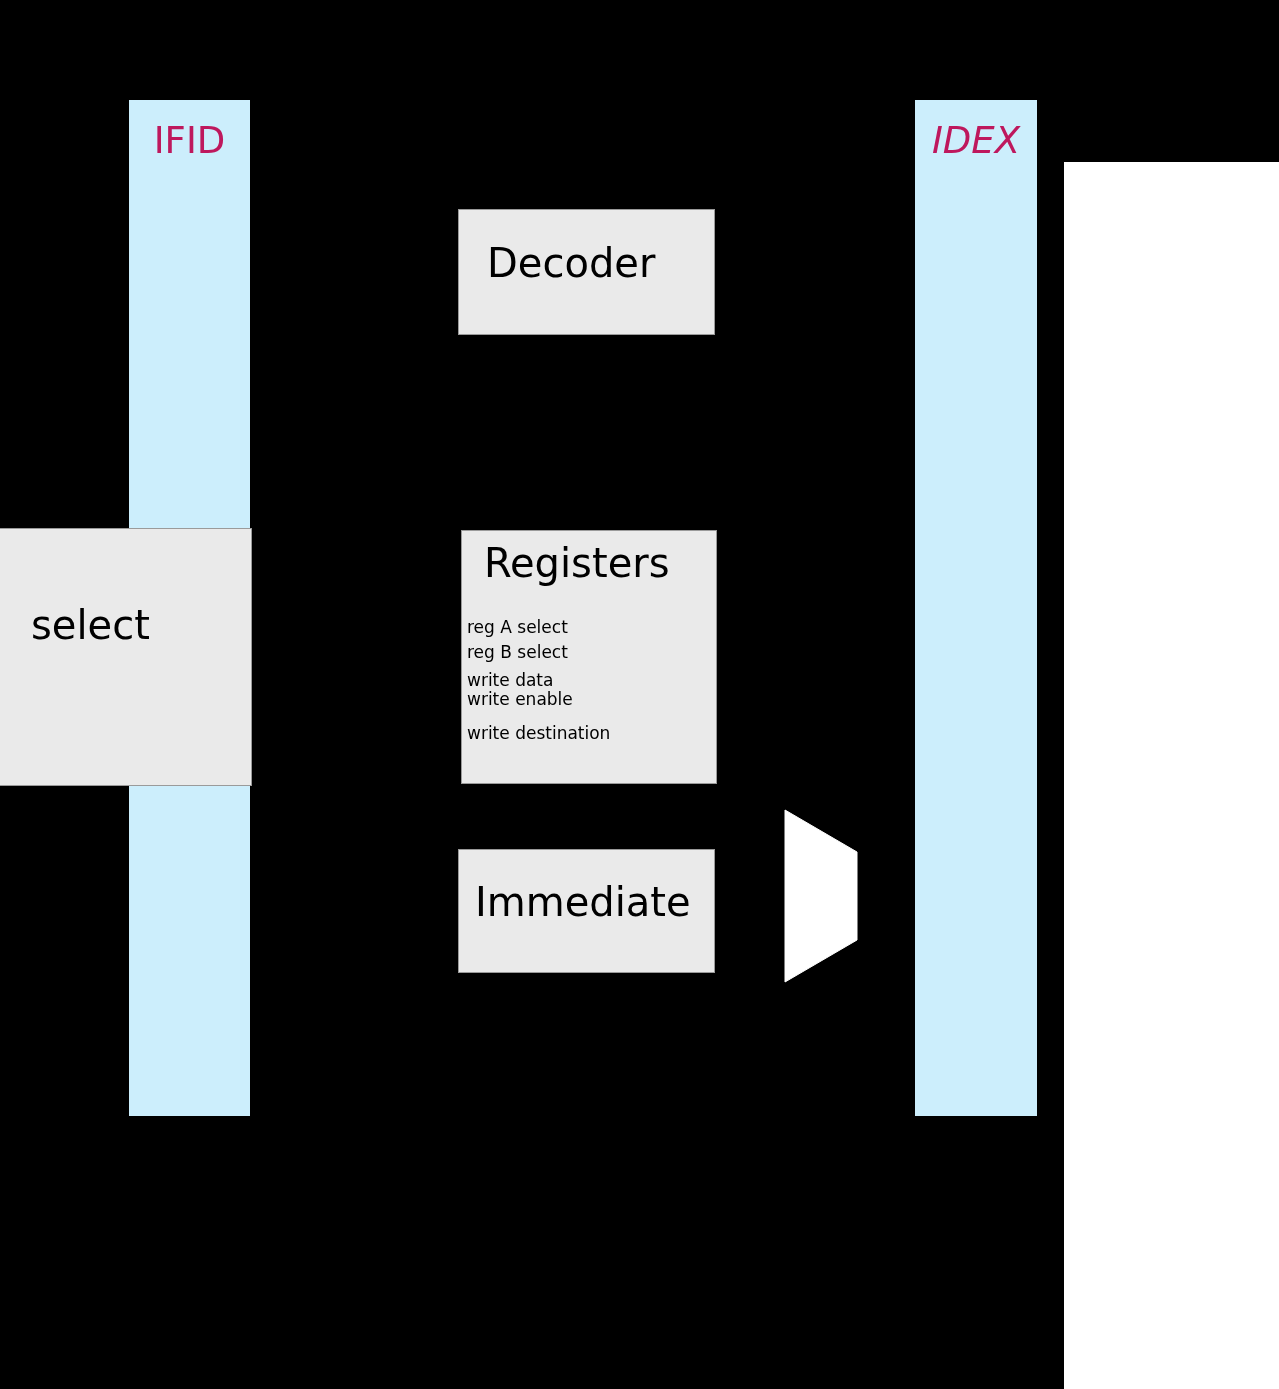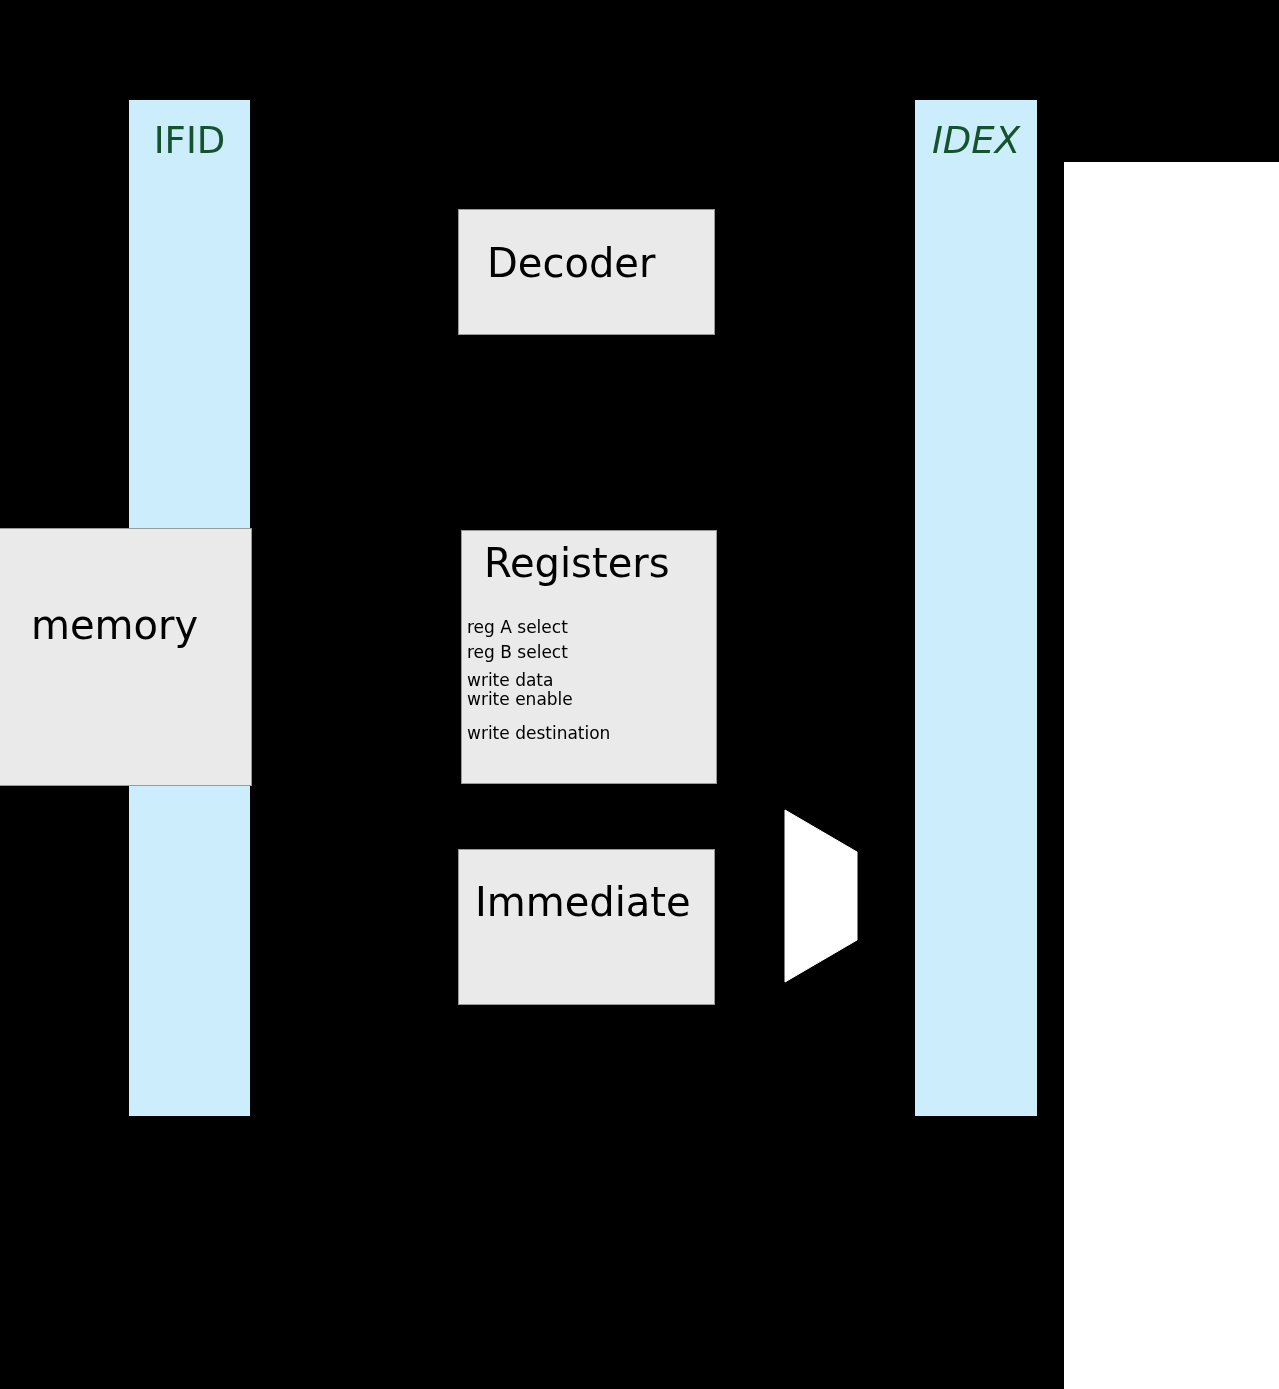"IFID" .pipe-bar-label { color: #14532d -> #be185d }
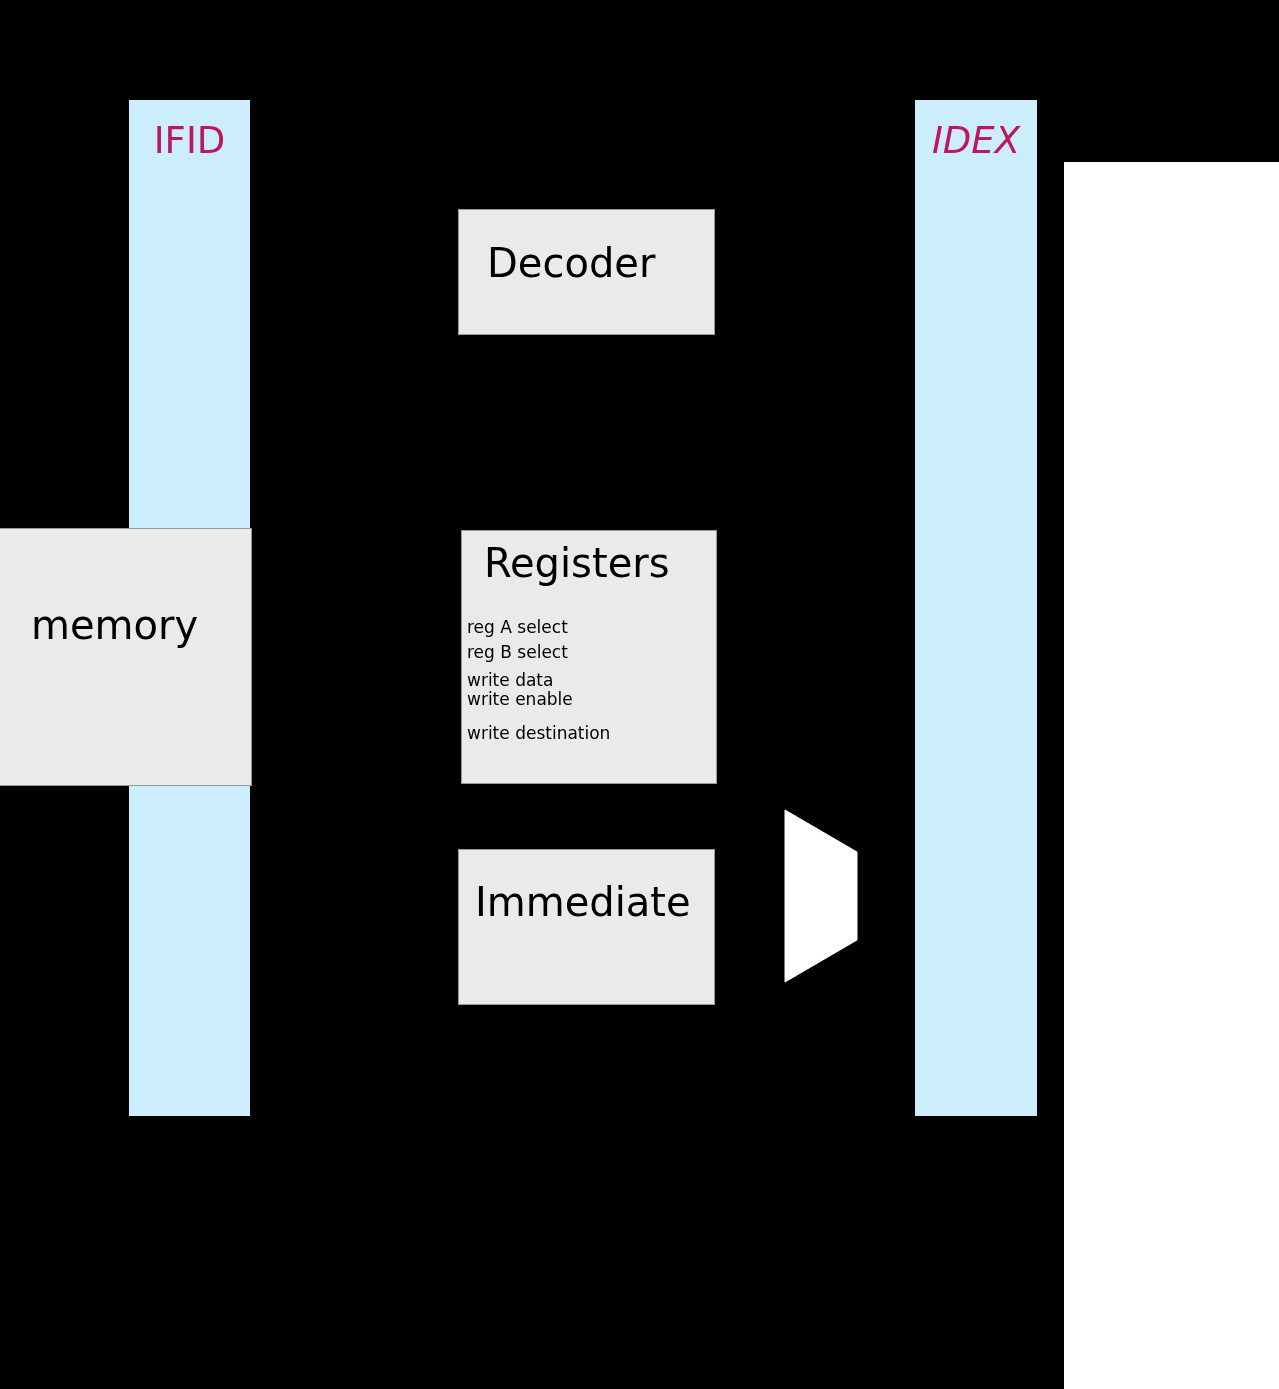"memory" span.block-title { text: memory -> select }
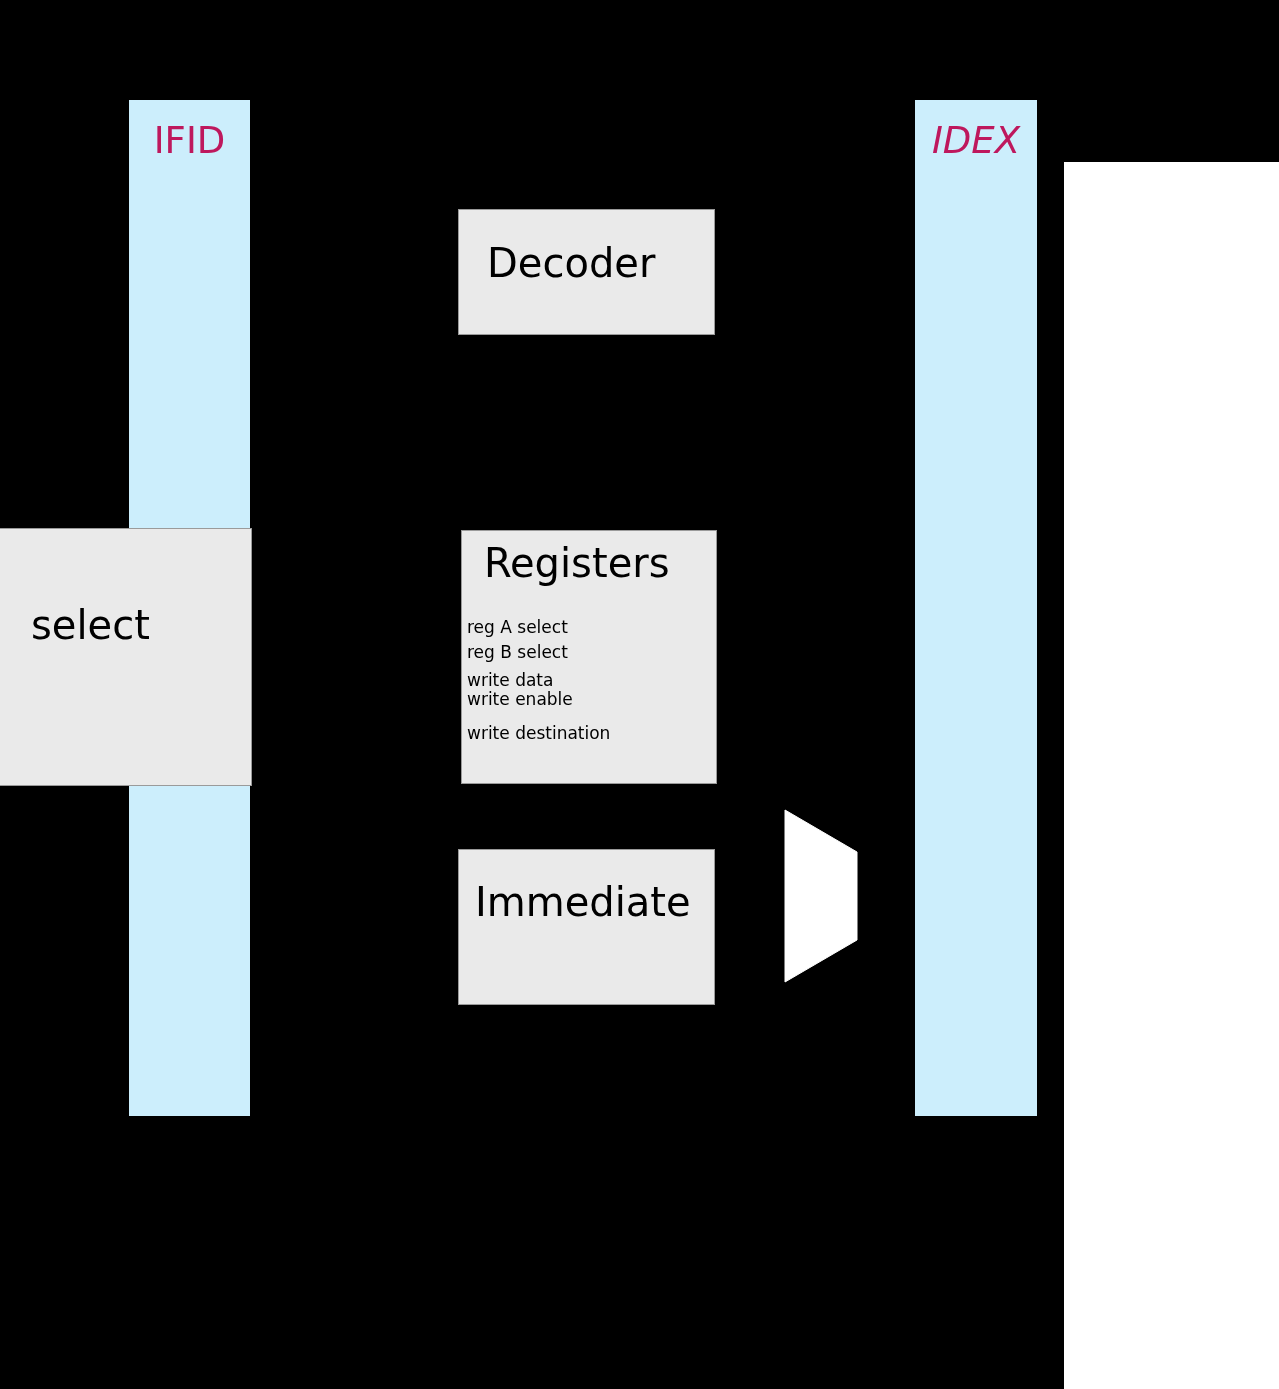"Immediate" div.block { height: 156px -> 124px }
